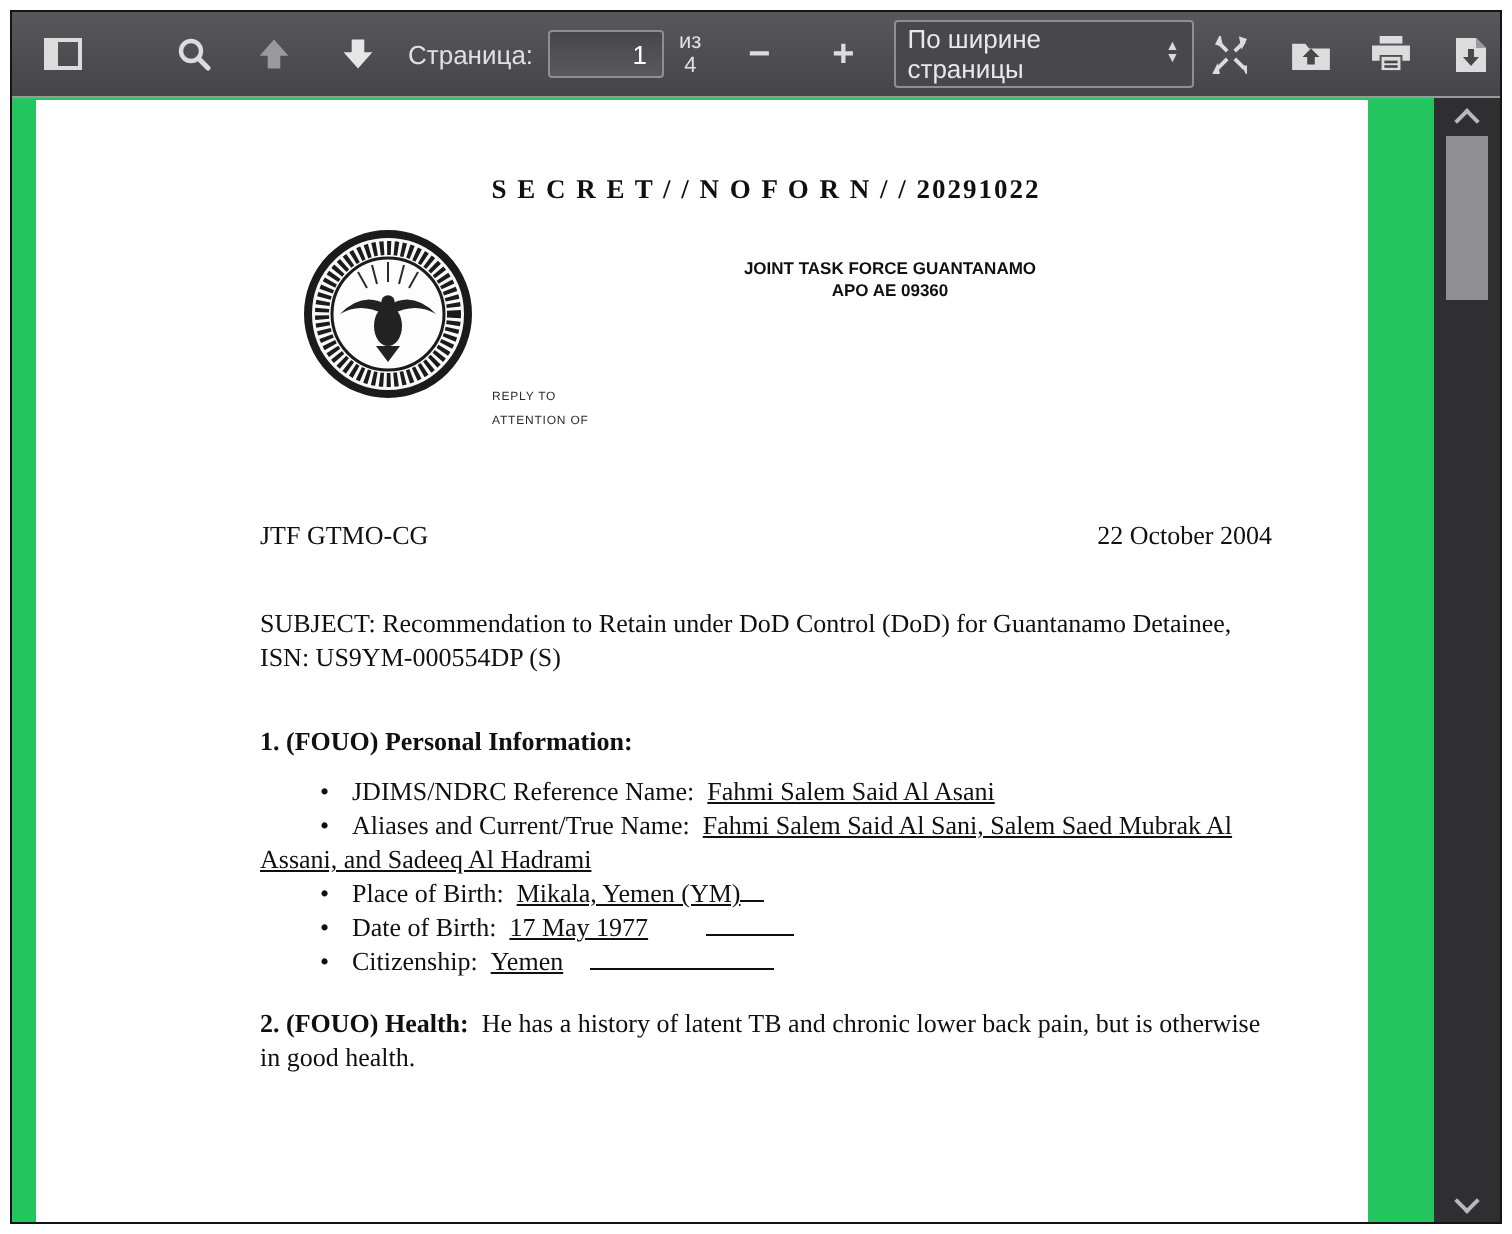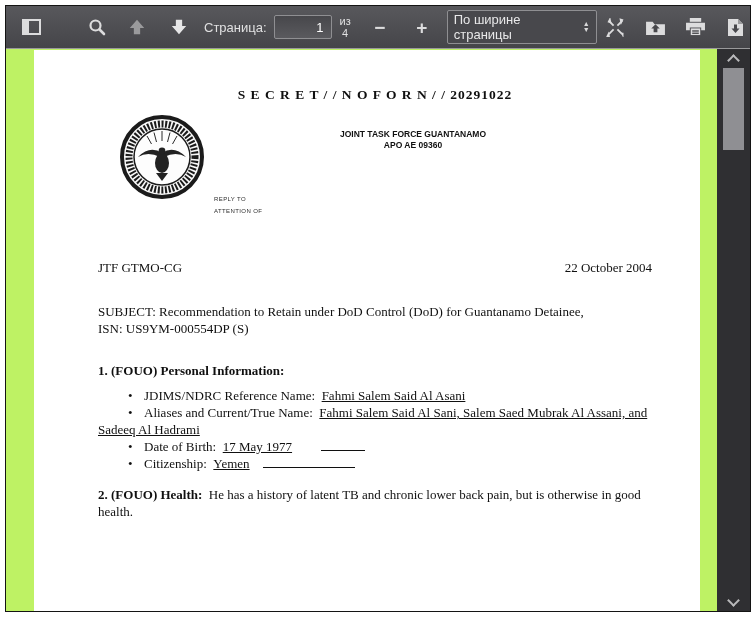"Страница:" .app { background: #bef264 -> #22c55e }
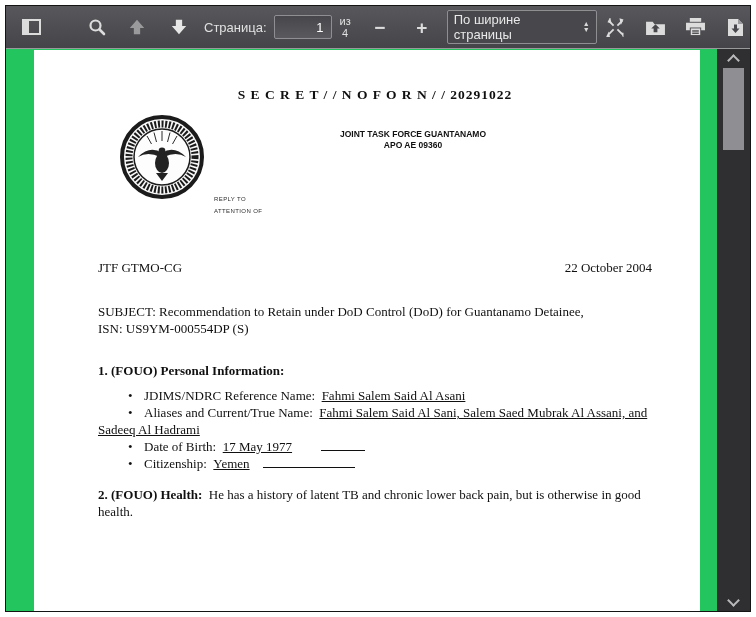"S E C R E" .page { left: 28px -> 12px; padding-left: none -> 48px }
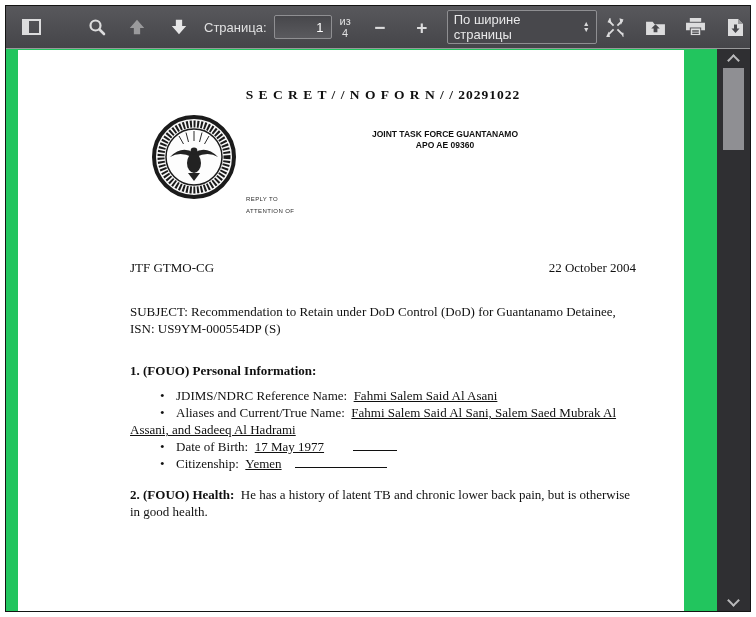"• Place of Birth: Mikala," div.bullet { html: none -> <div> <span>•</span><span>Place of Birth:</span>&nbsp;&nbsp;<span>Mikala, Yemen (YM)</span> </div> }
